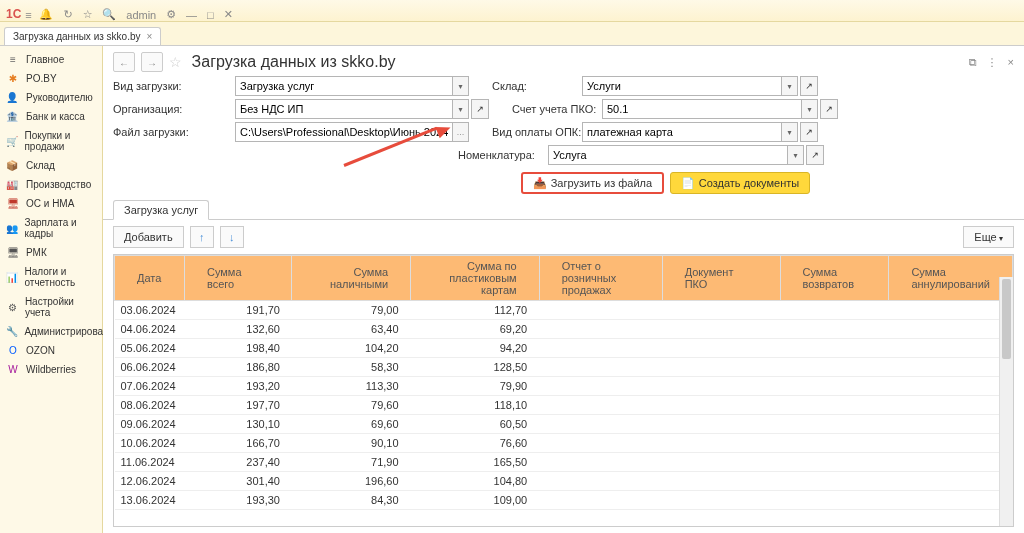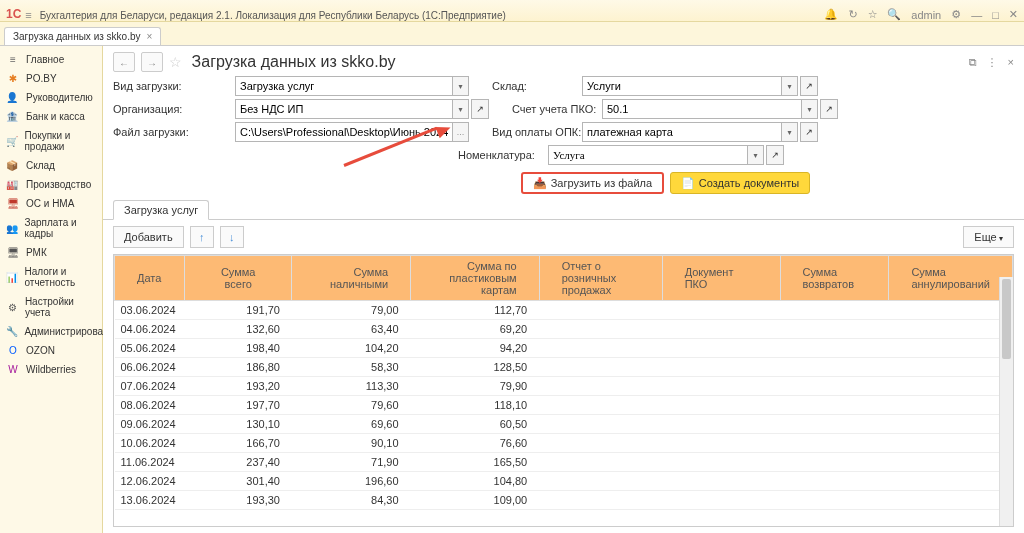"Бухгалтерия для Беларуси, редакция 2.1." span.title-text { html: <span>Бухгалтерия для Беларуси, редакция 2.1. Локализация для Республики Беларусь (1С:Предприятие)</span> -> none }
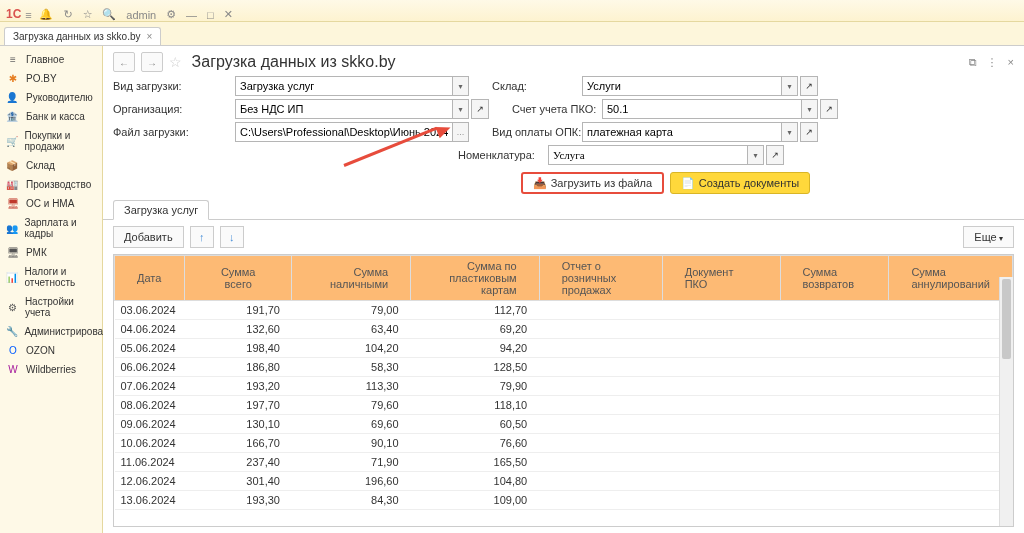"Услуга" input.text-input { font-family: Liberation Serif, serif -> none; width: 200px -> 240px }
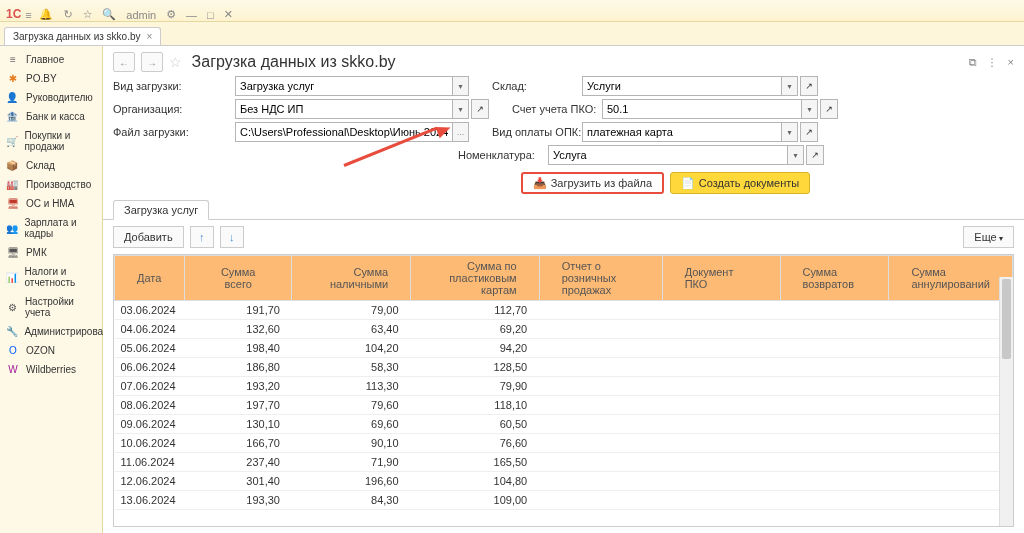"Сумма всего" th { text-align: center -> left }
